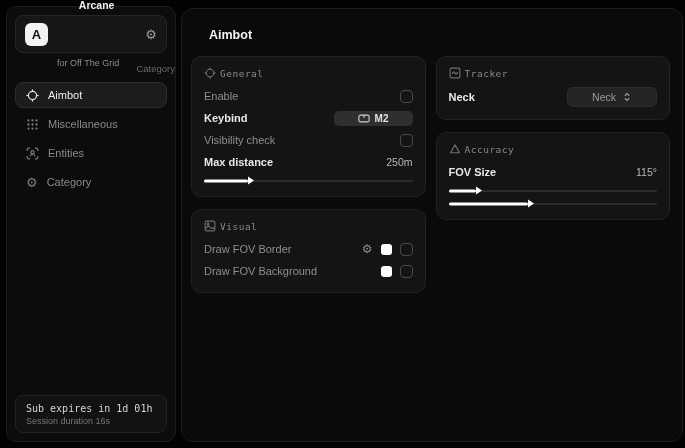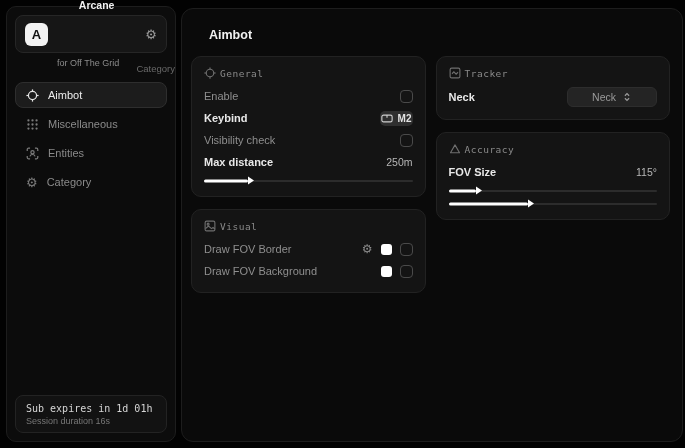"M2" .key-badge { padding: 2px 1px -> 2px 24px }
